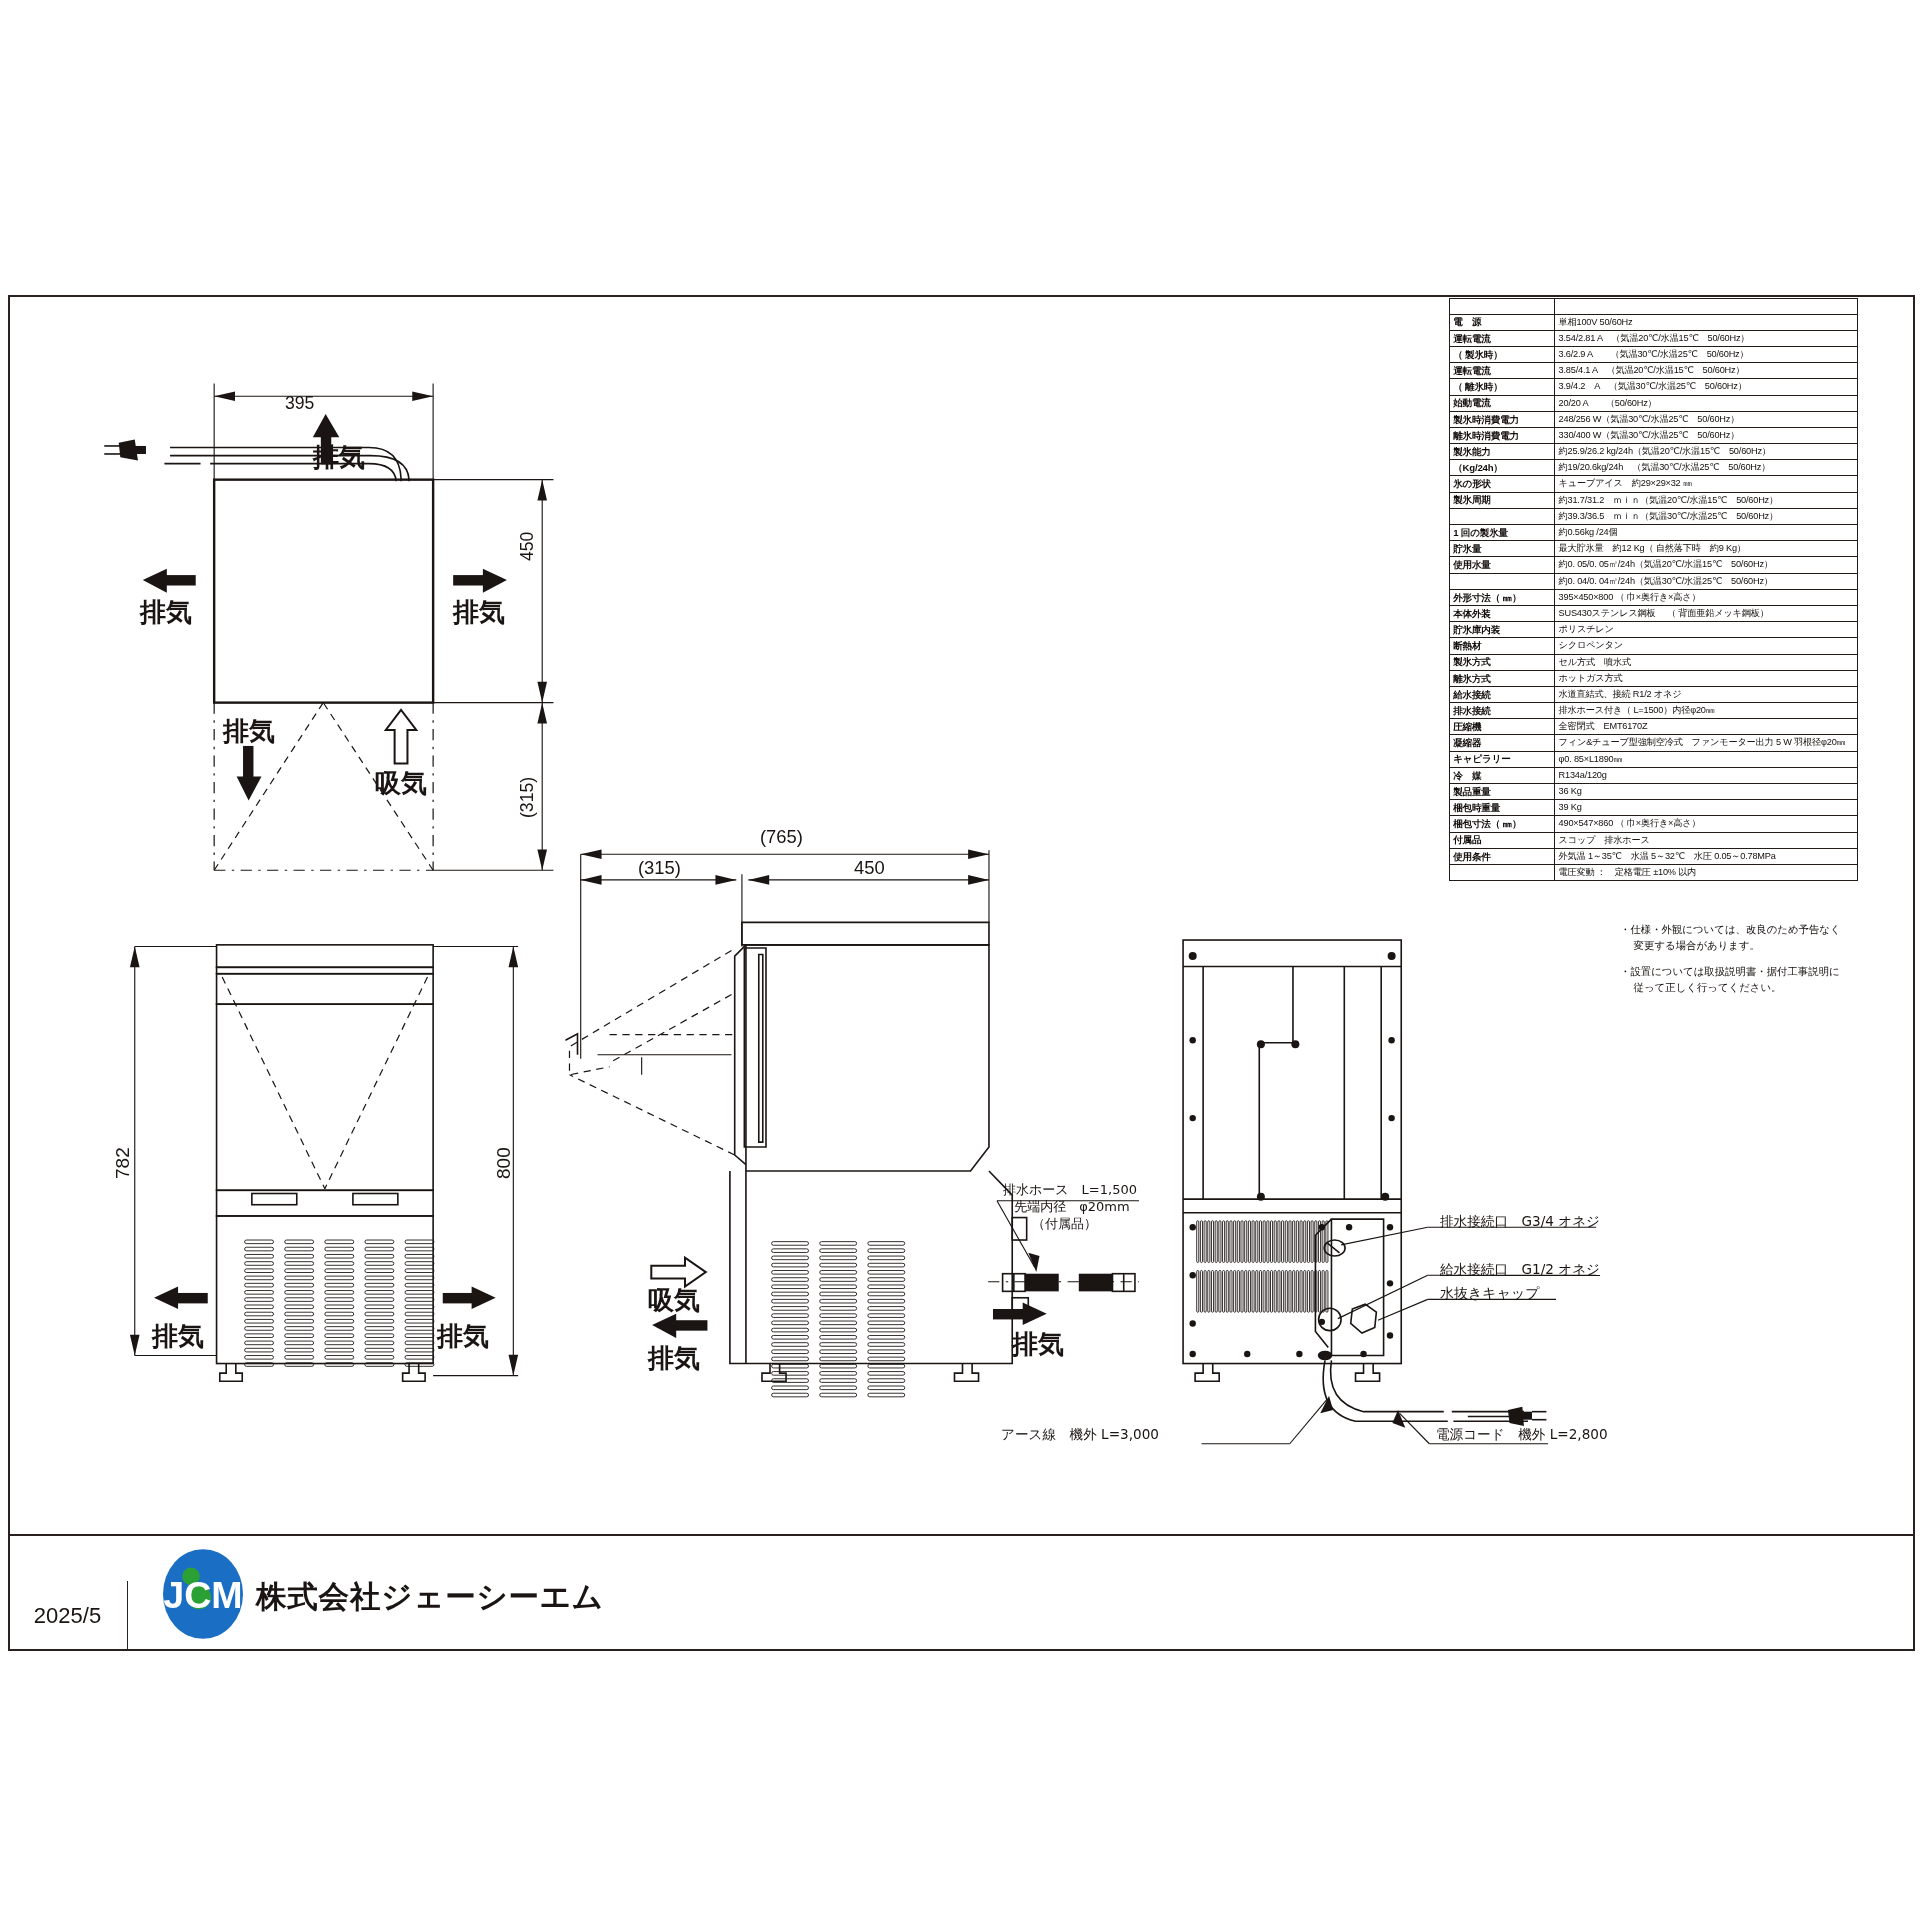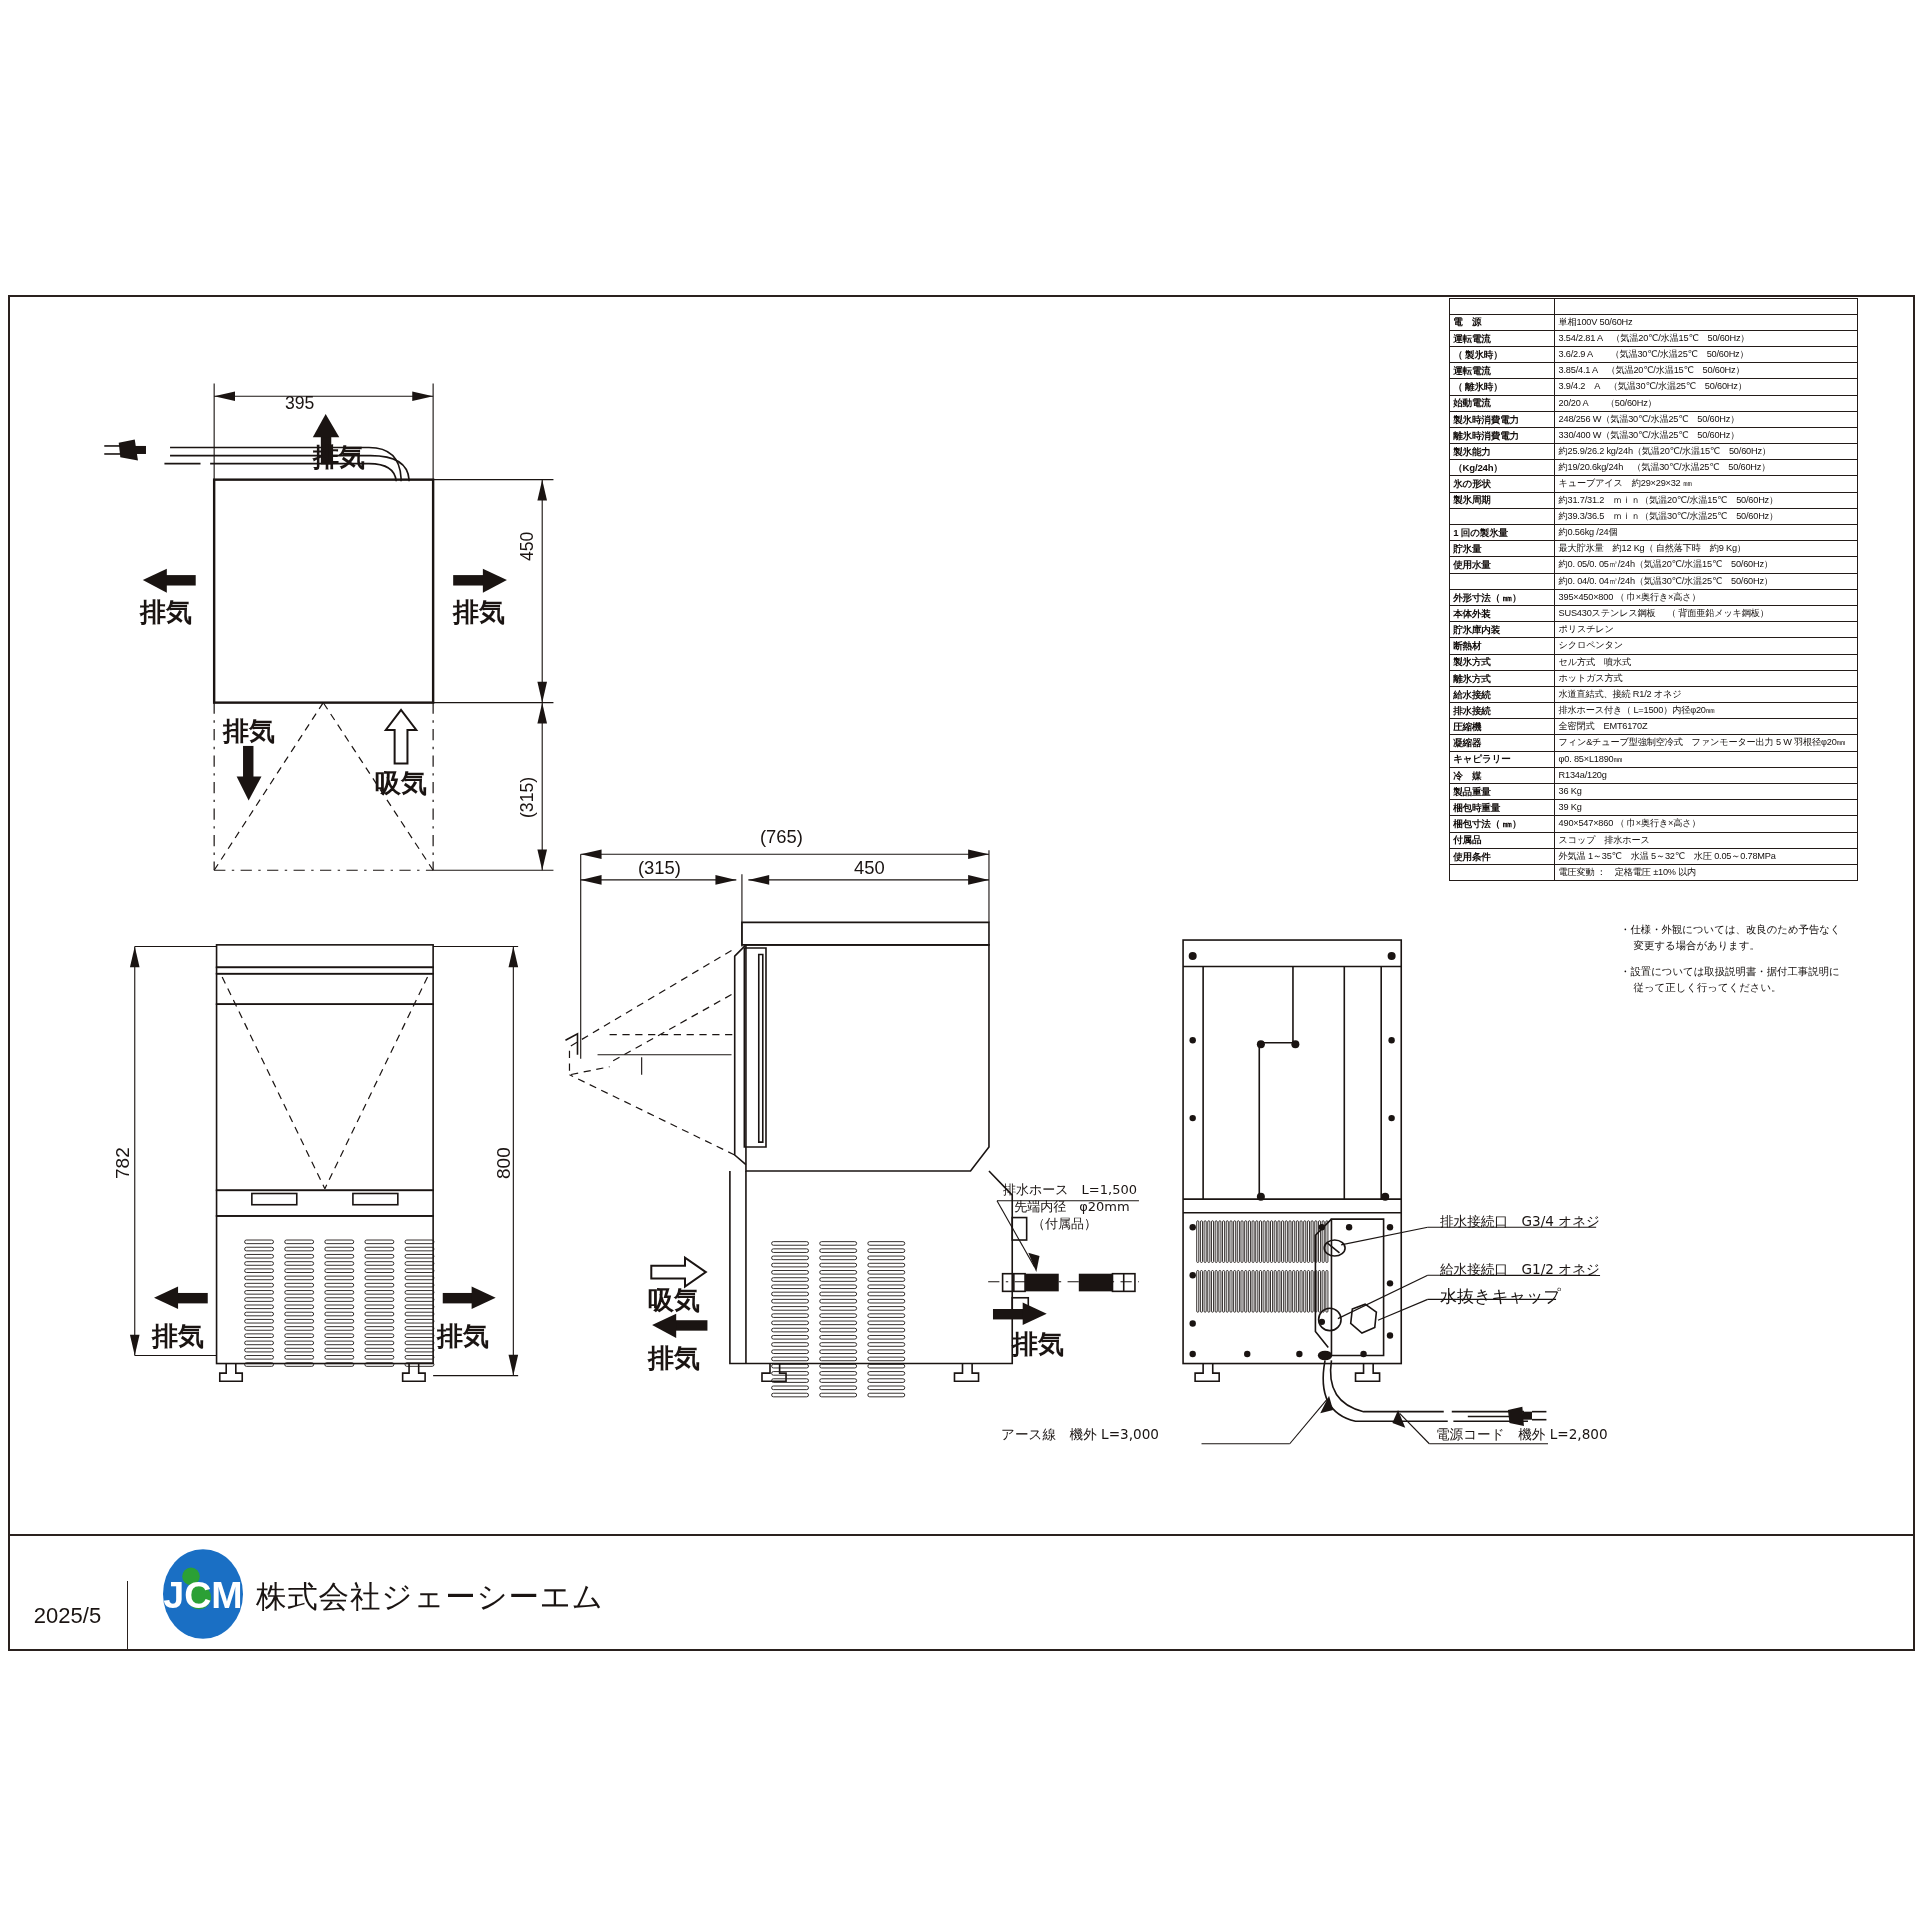"水抜きキャップ" div { font-size: 17px -> 14px }
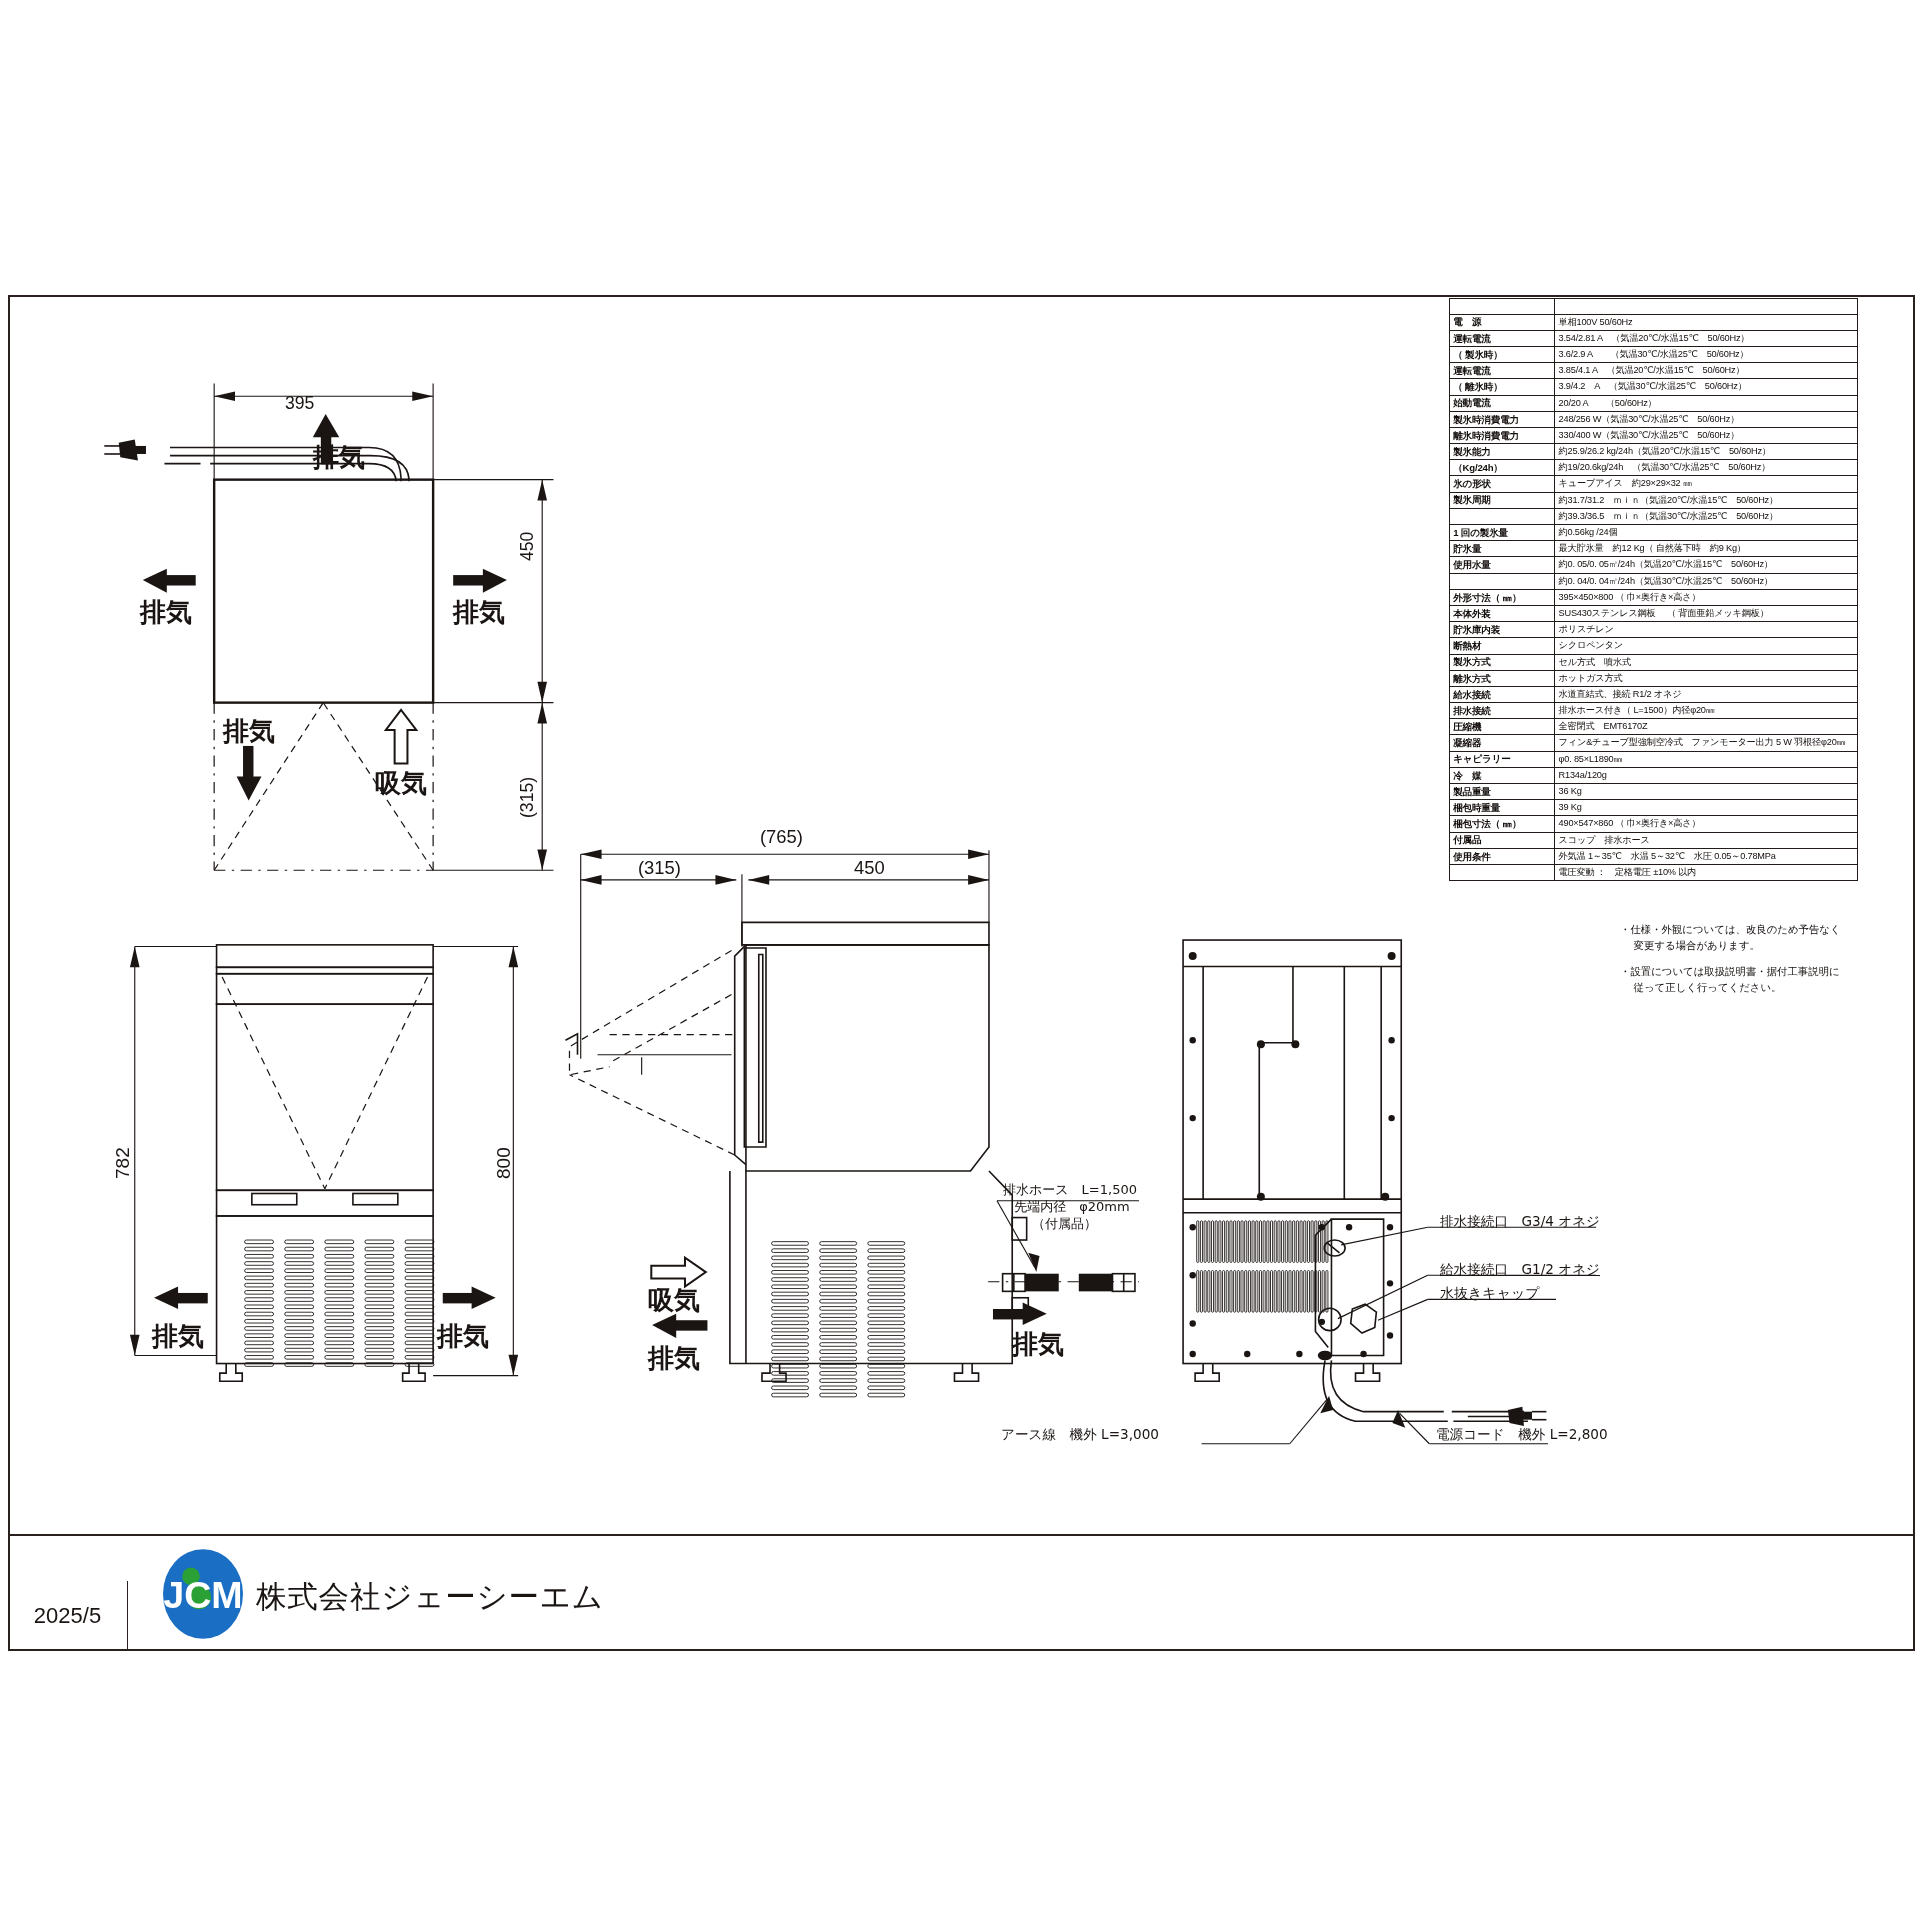"株式会社ジェーシーエム" .logo-name { font-weight: normal -> bold }
